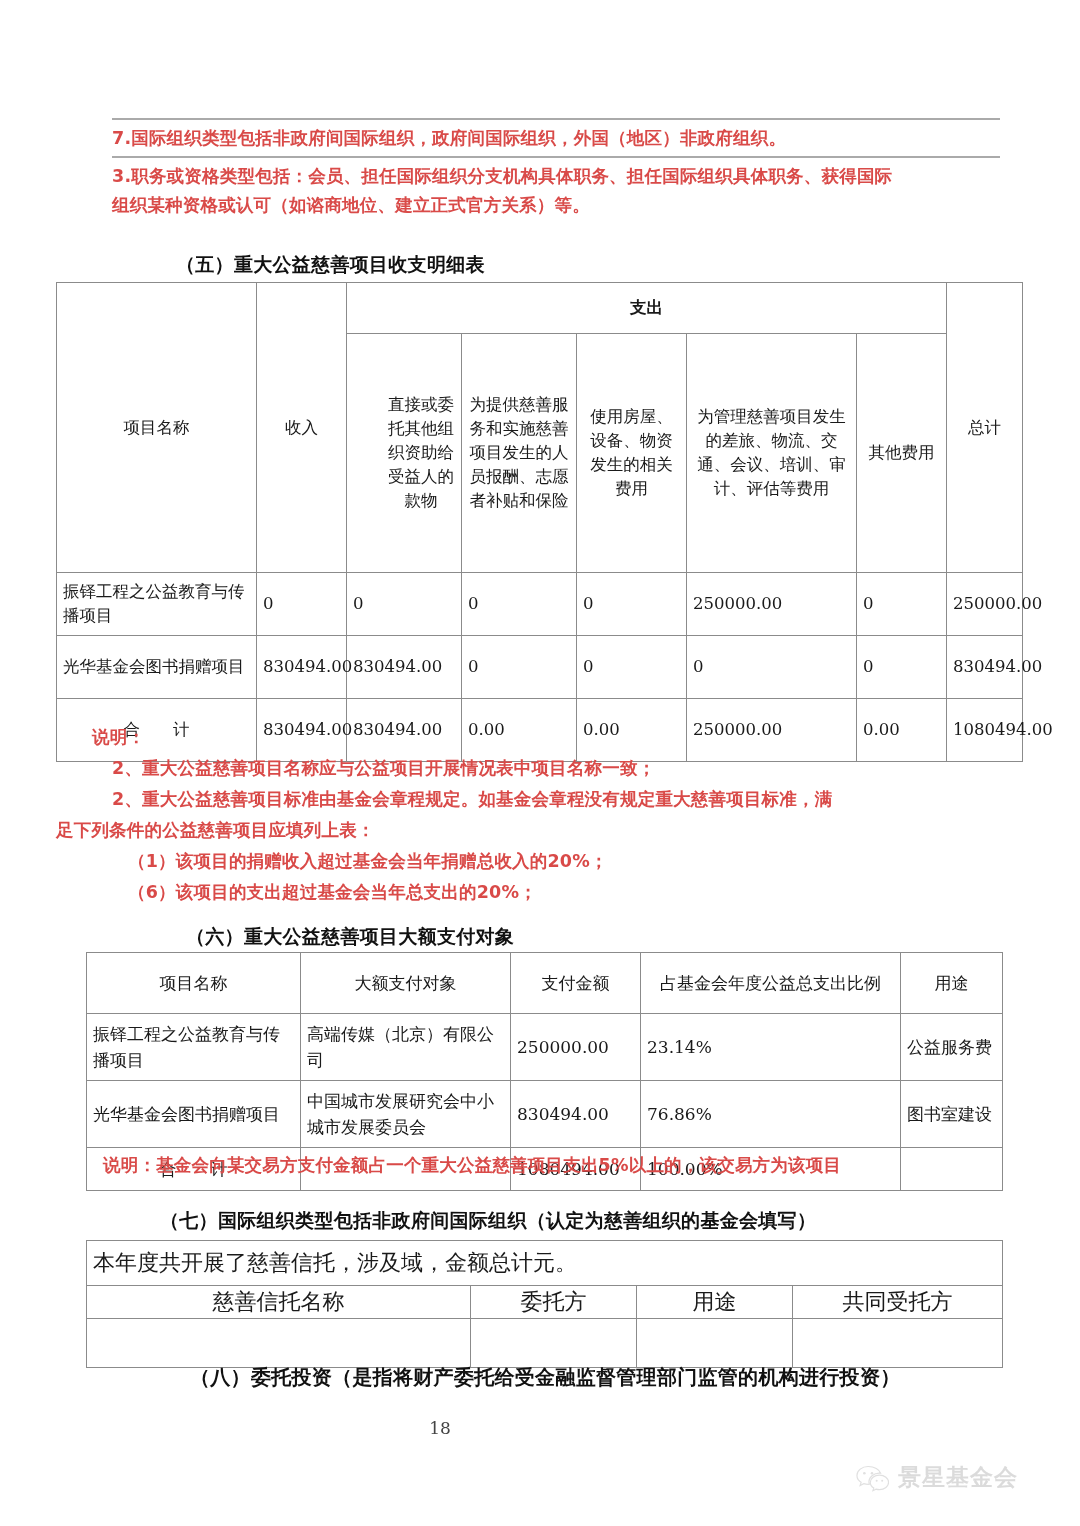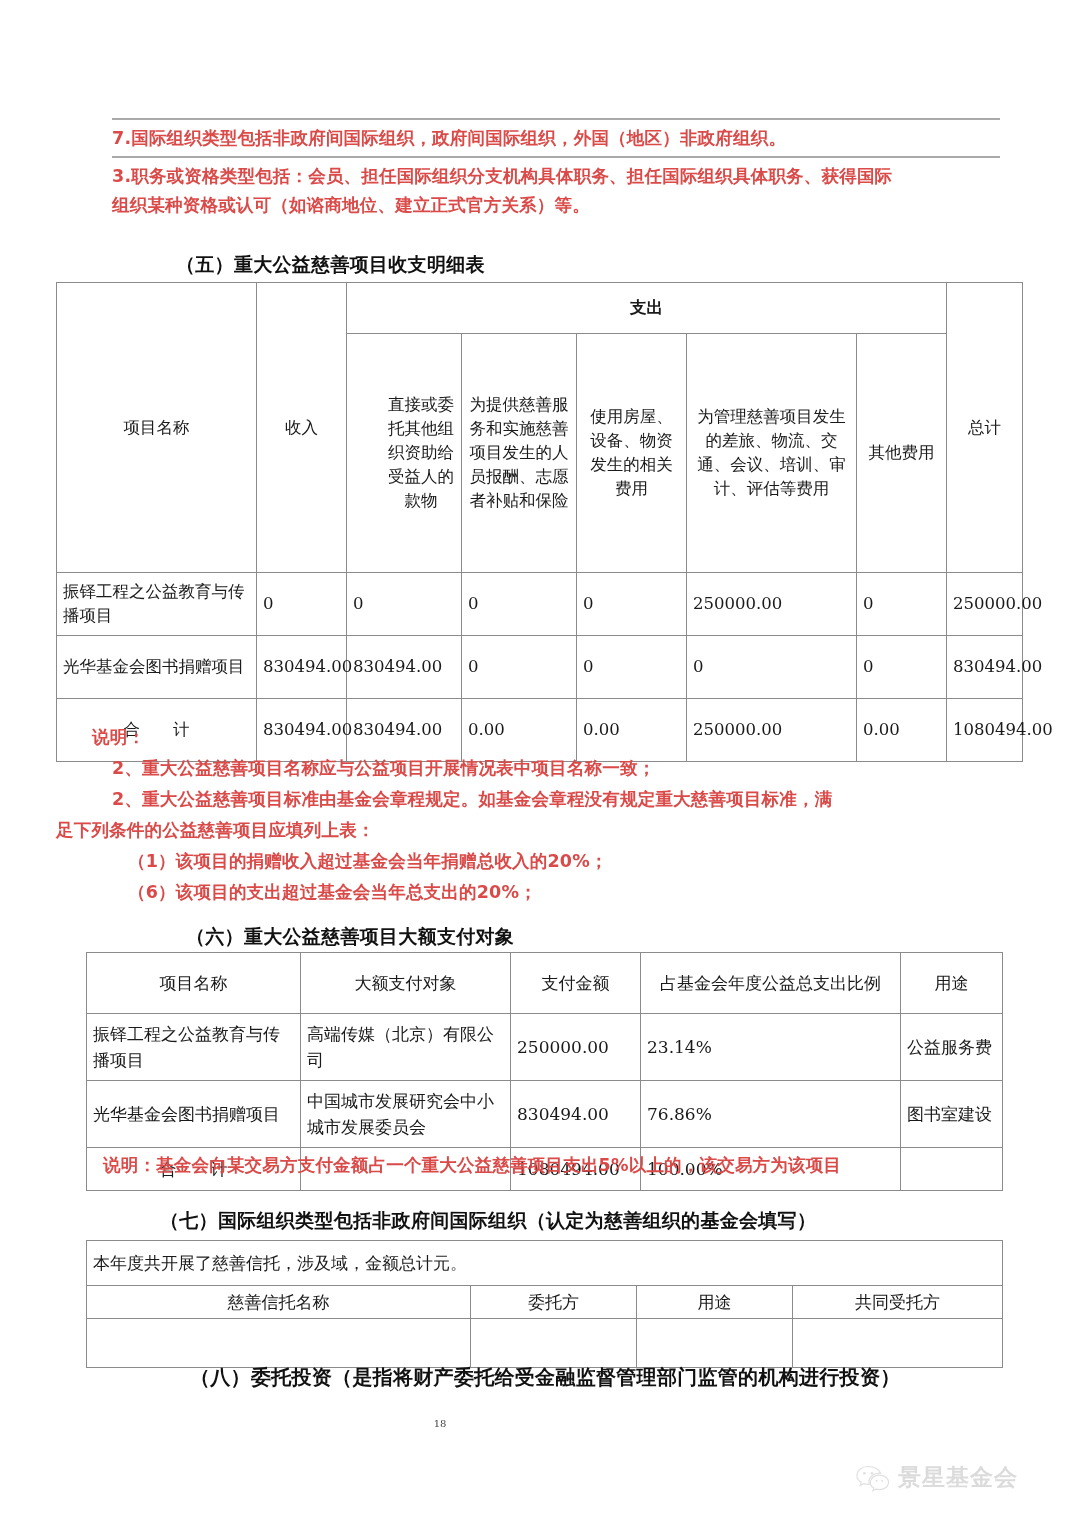"本年度共开展了慈善信托，涉及域，金额总计元。" #table-trust td { font-size: 17px -> 22px }
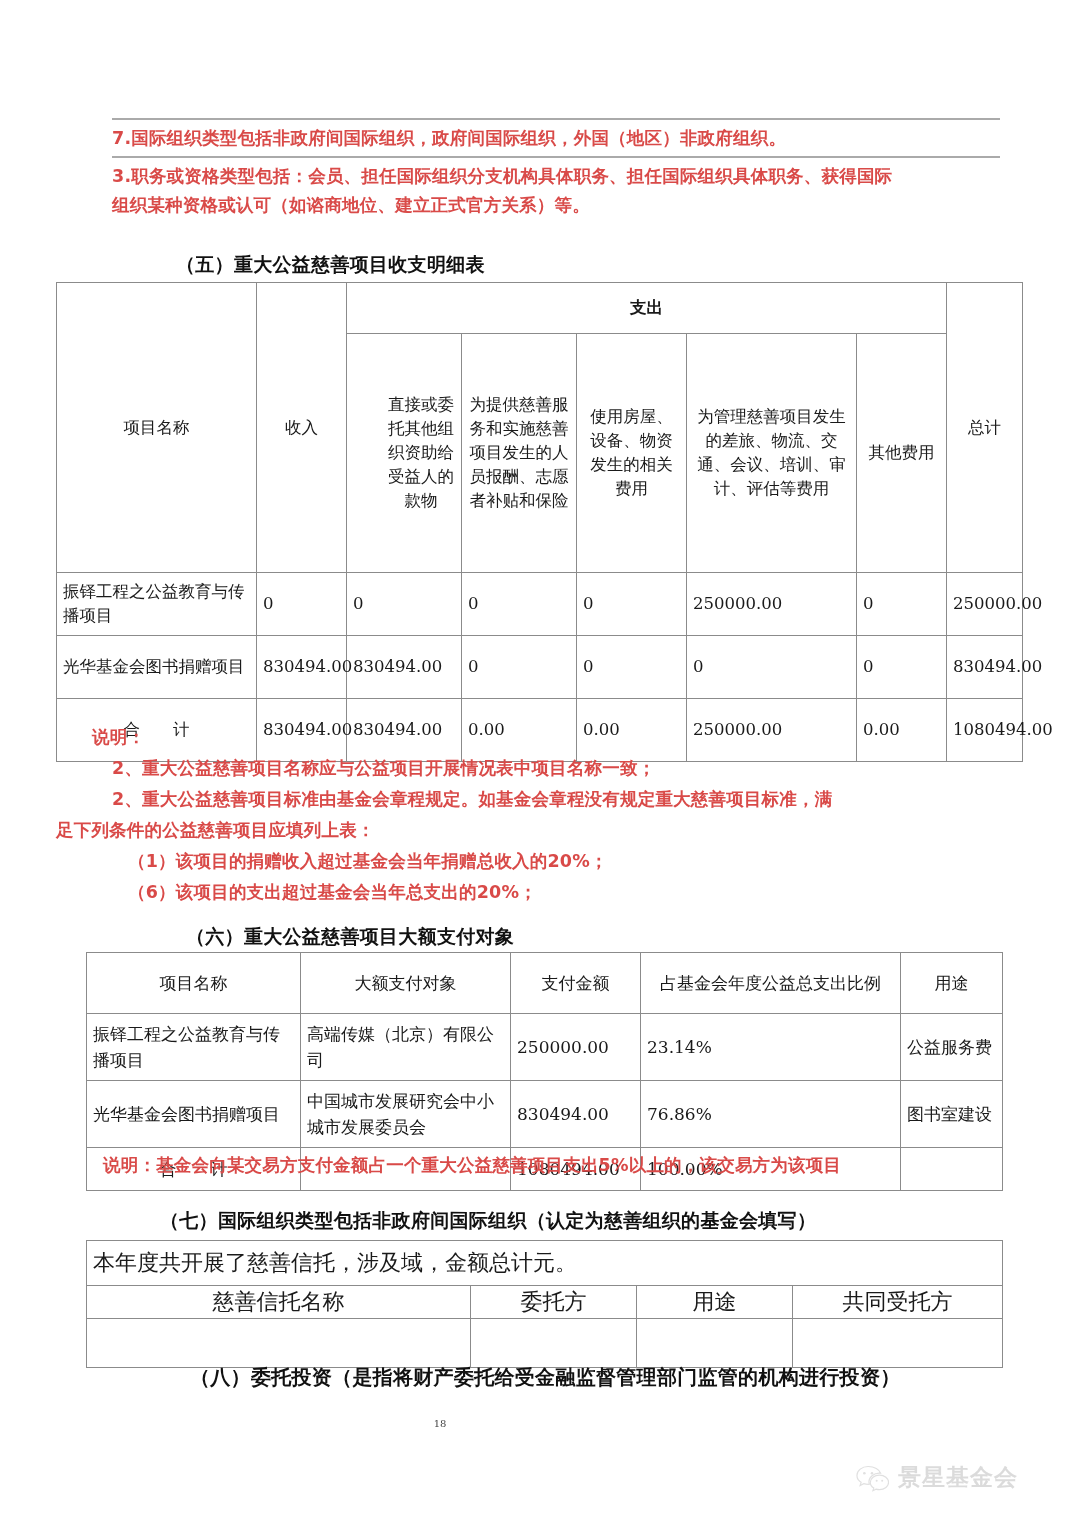"18" #page-number { font-size: 10px -> 17px }
